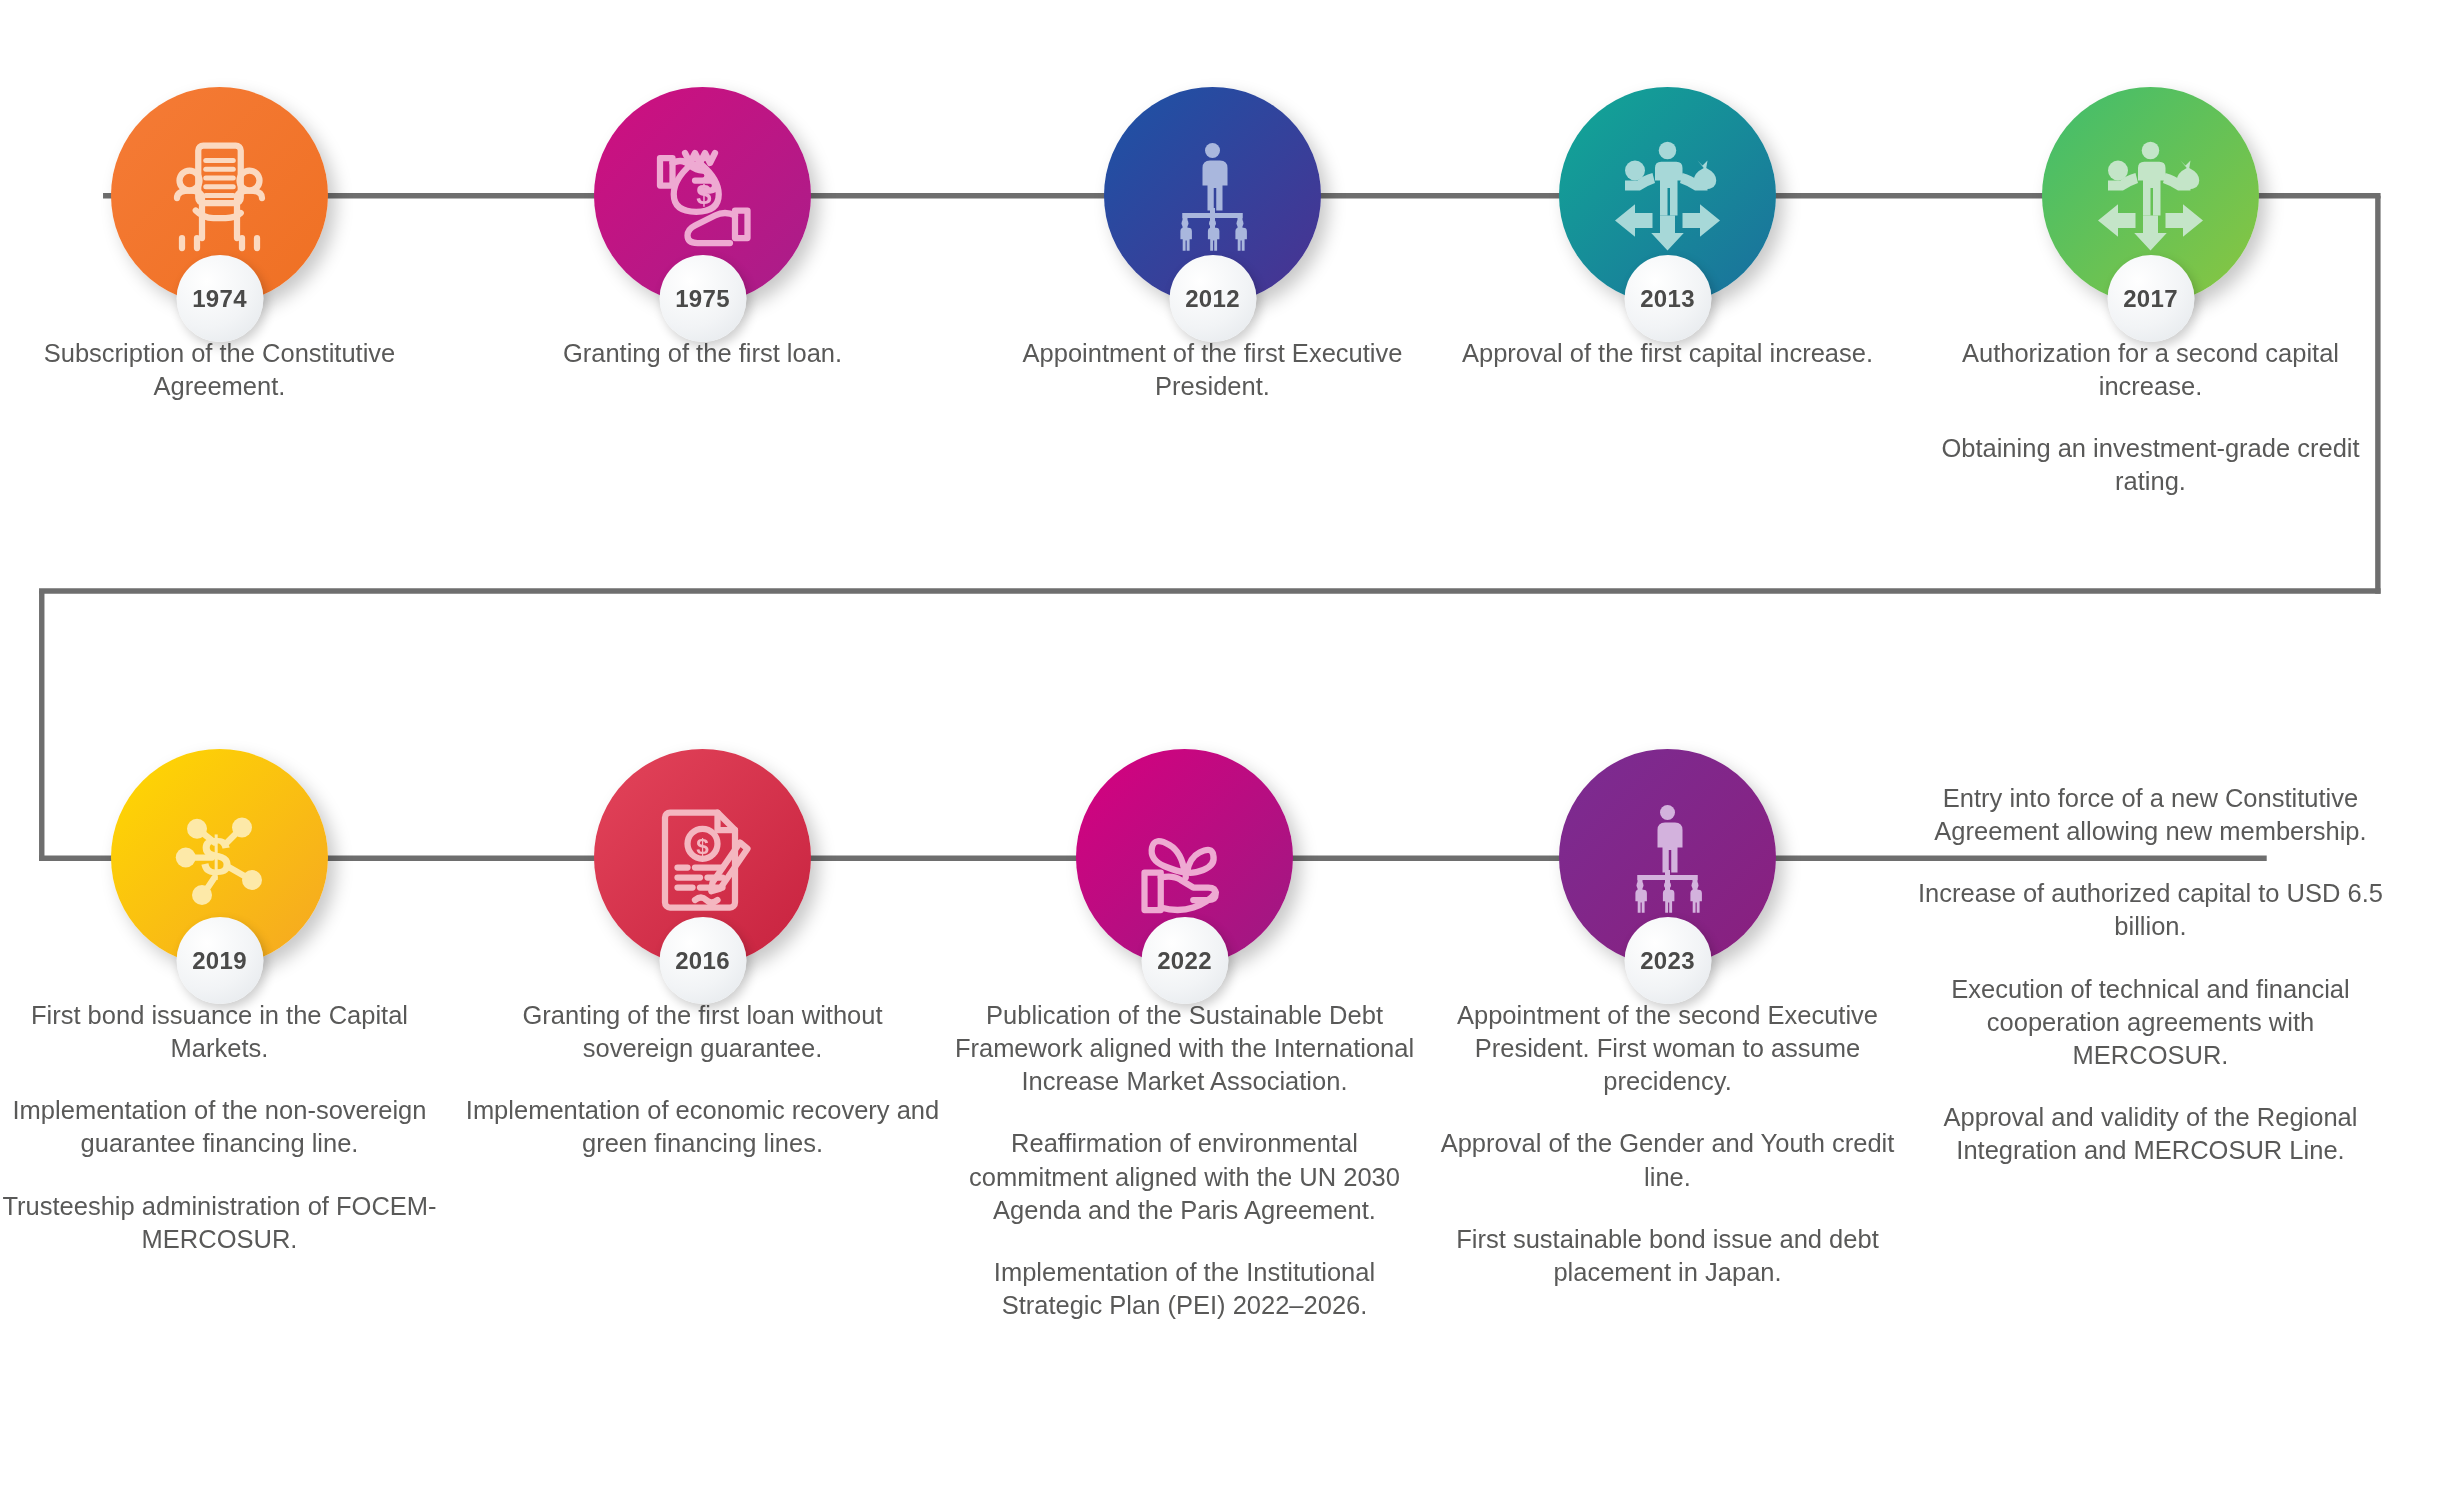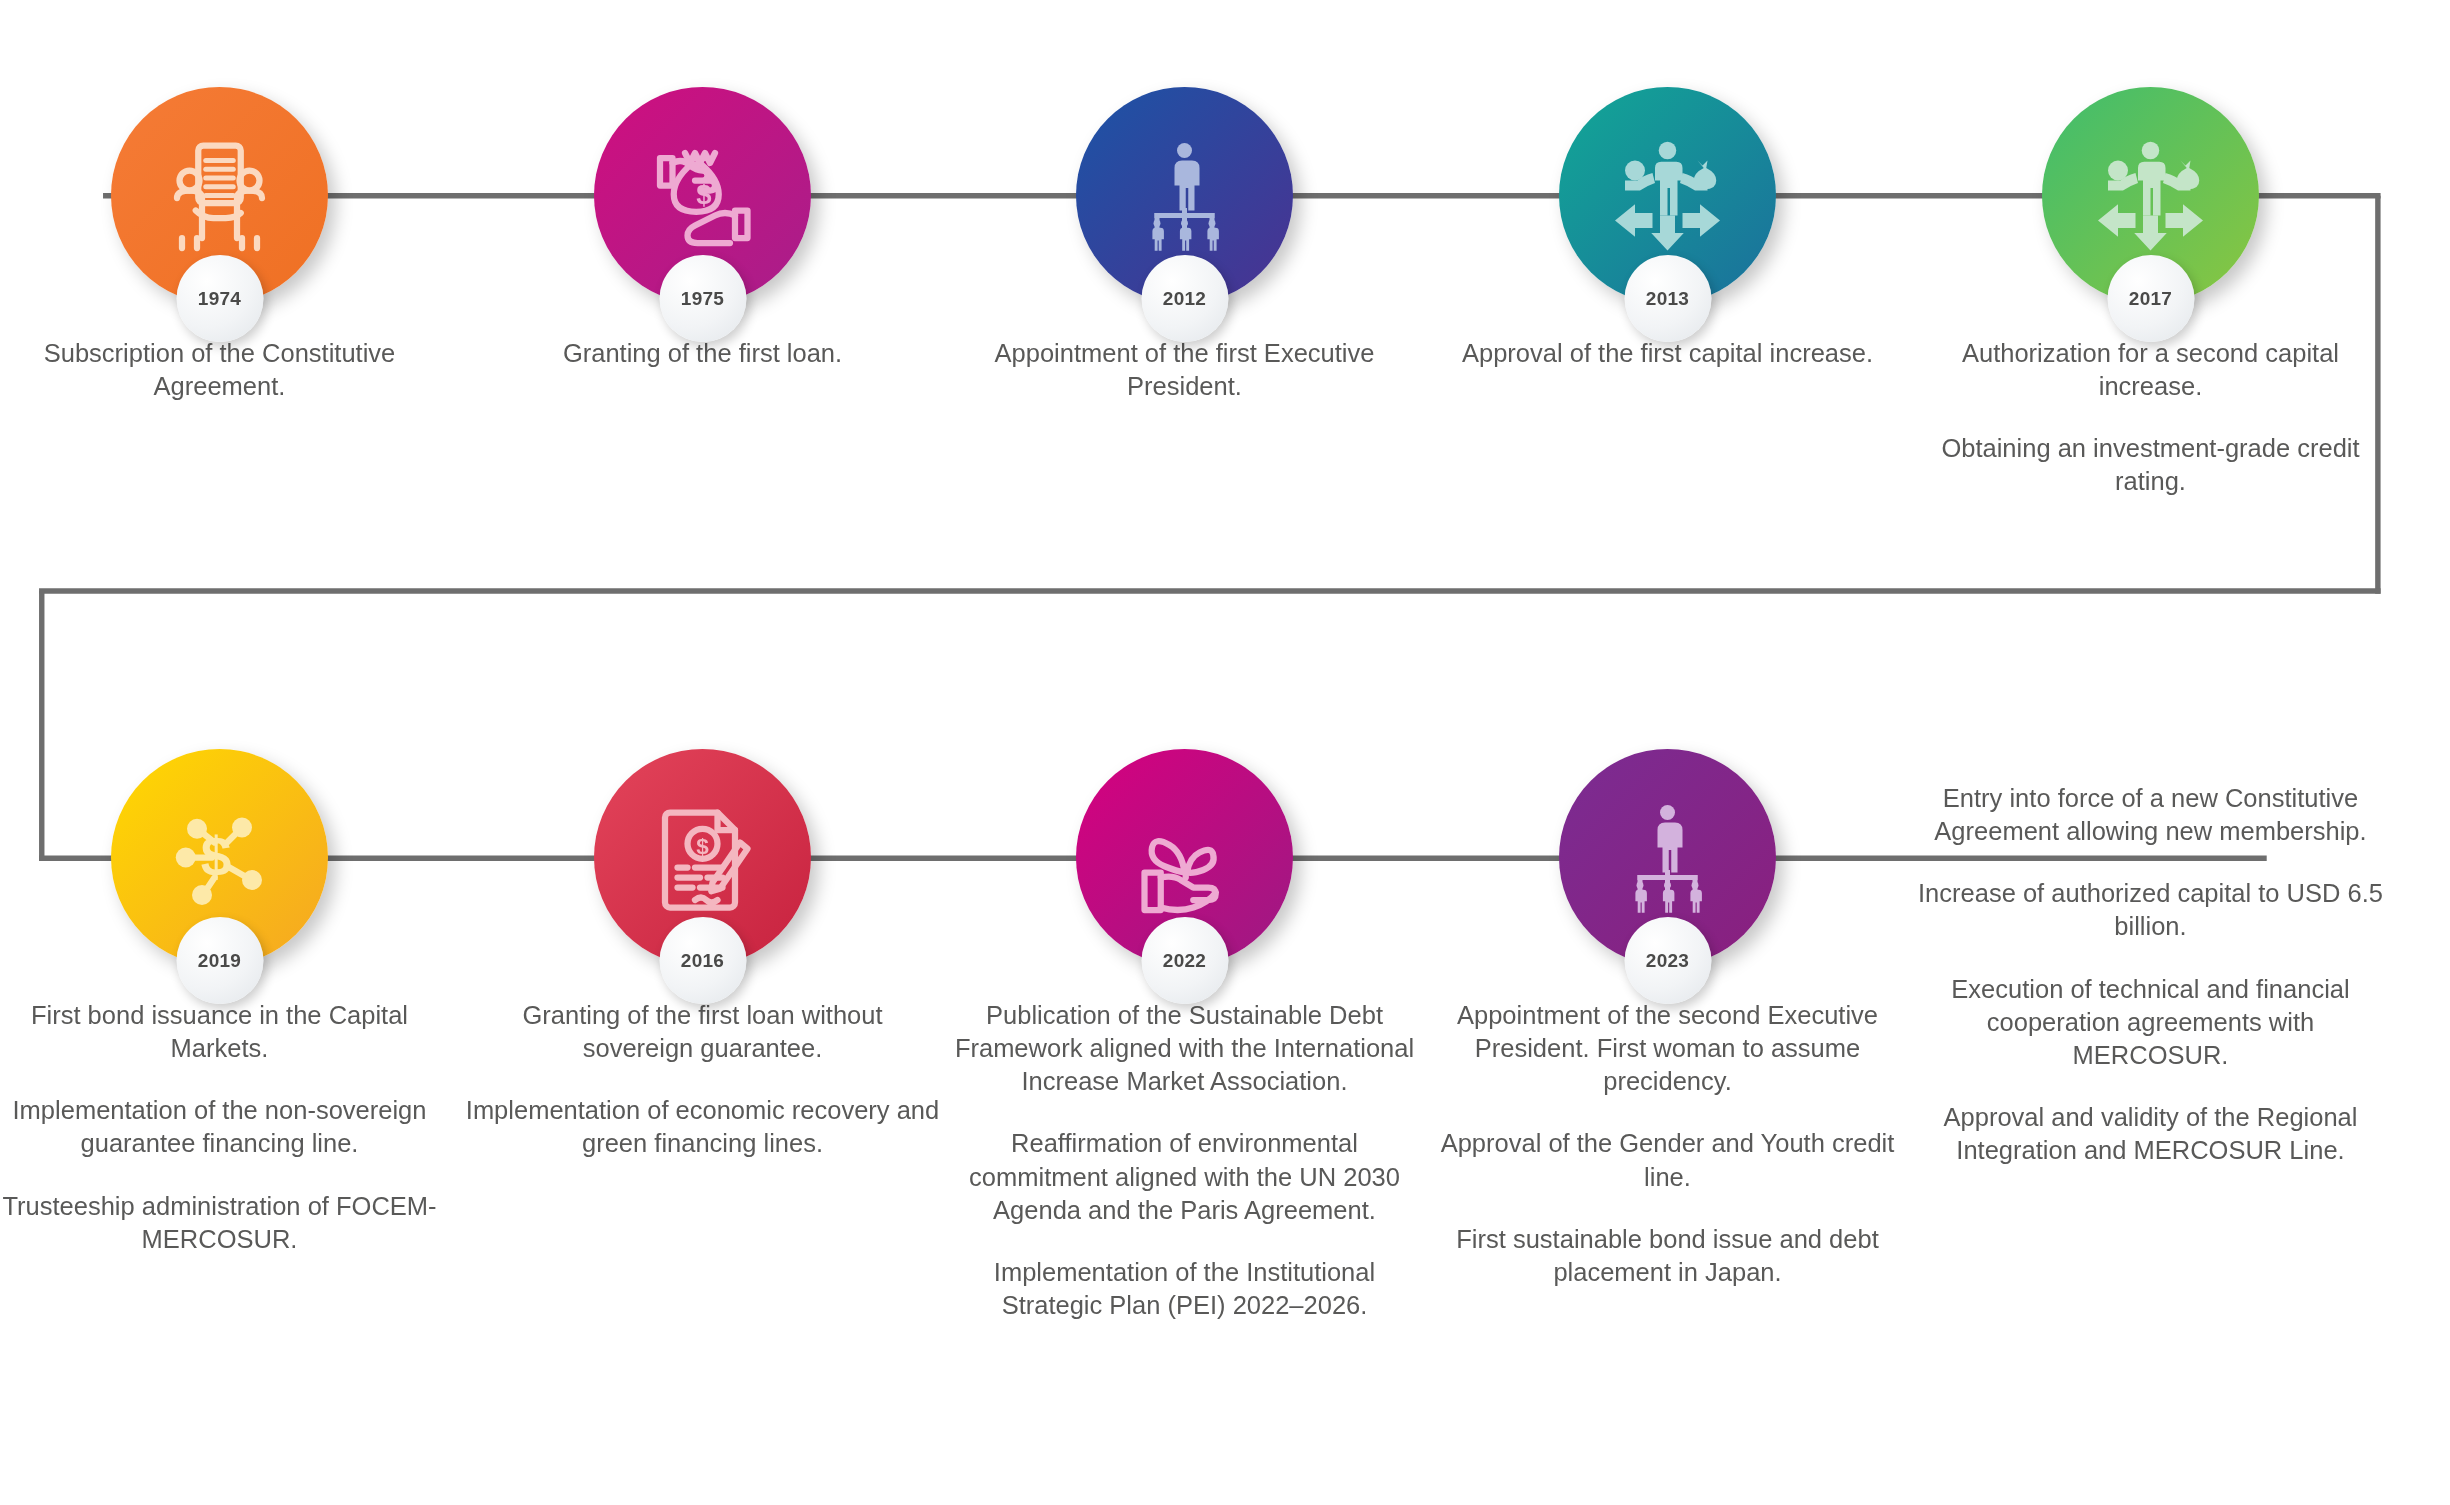"1974" .year-badge { font-size: 19px -> 24px }
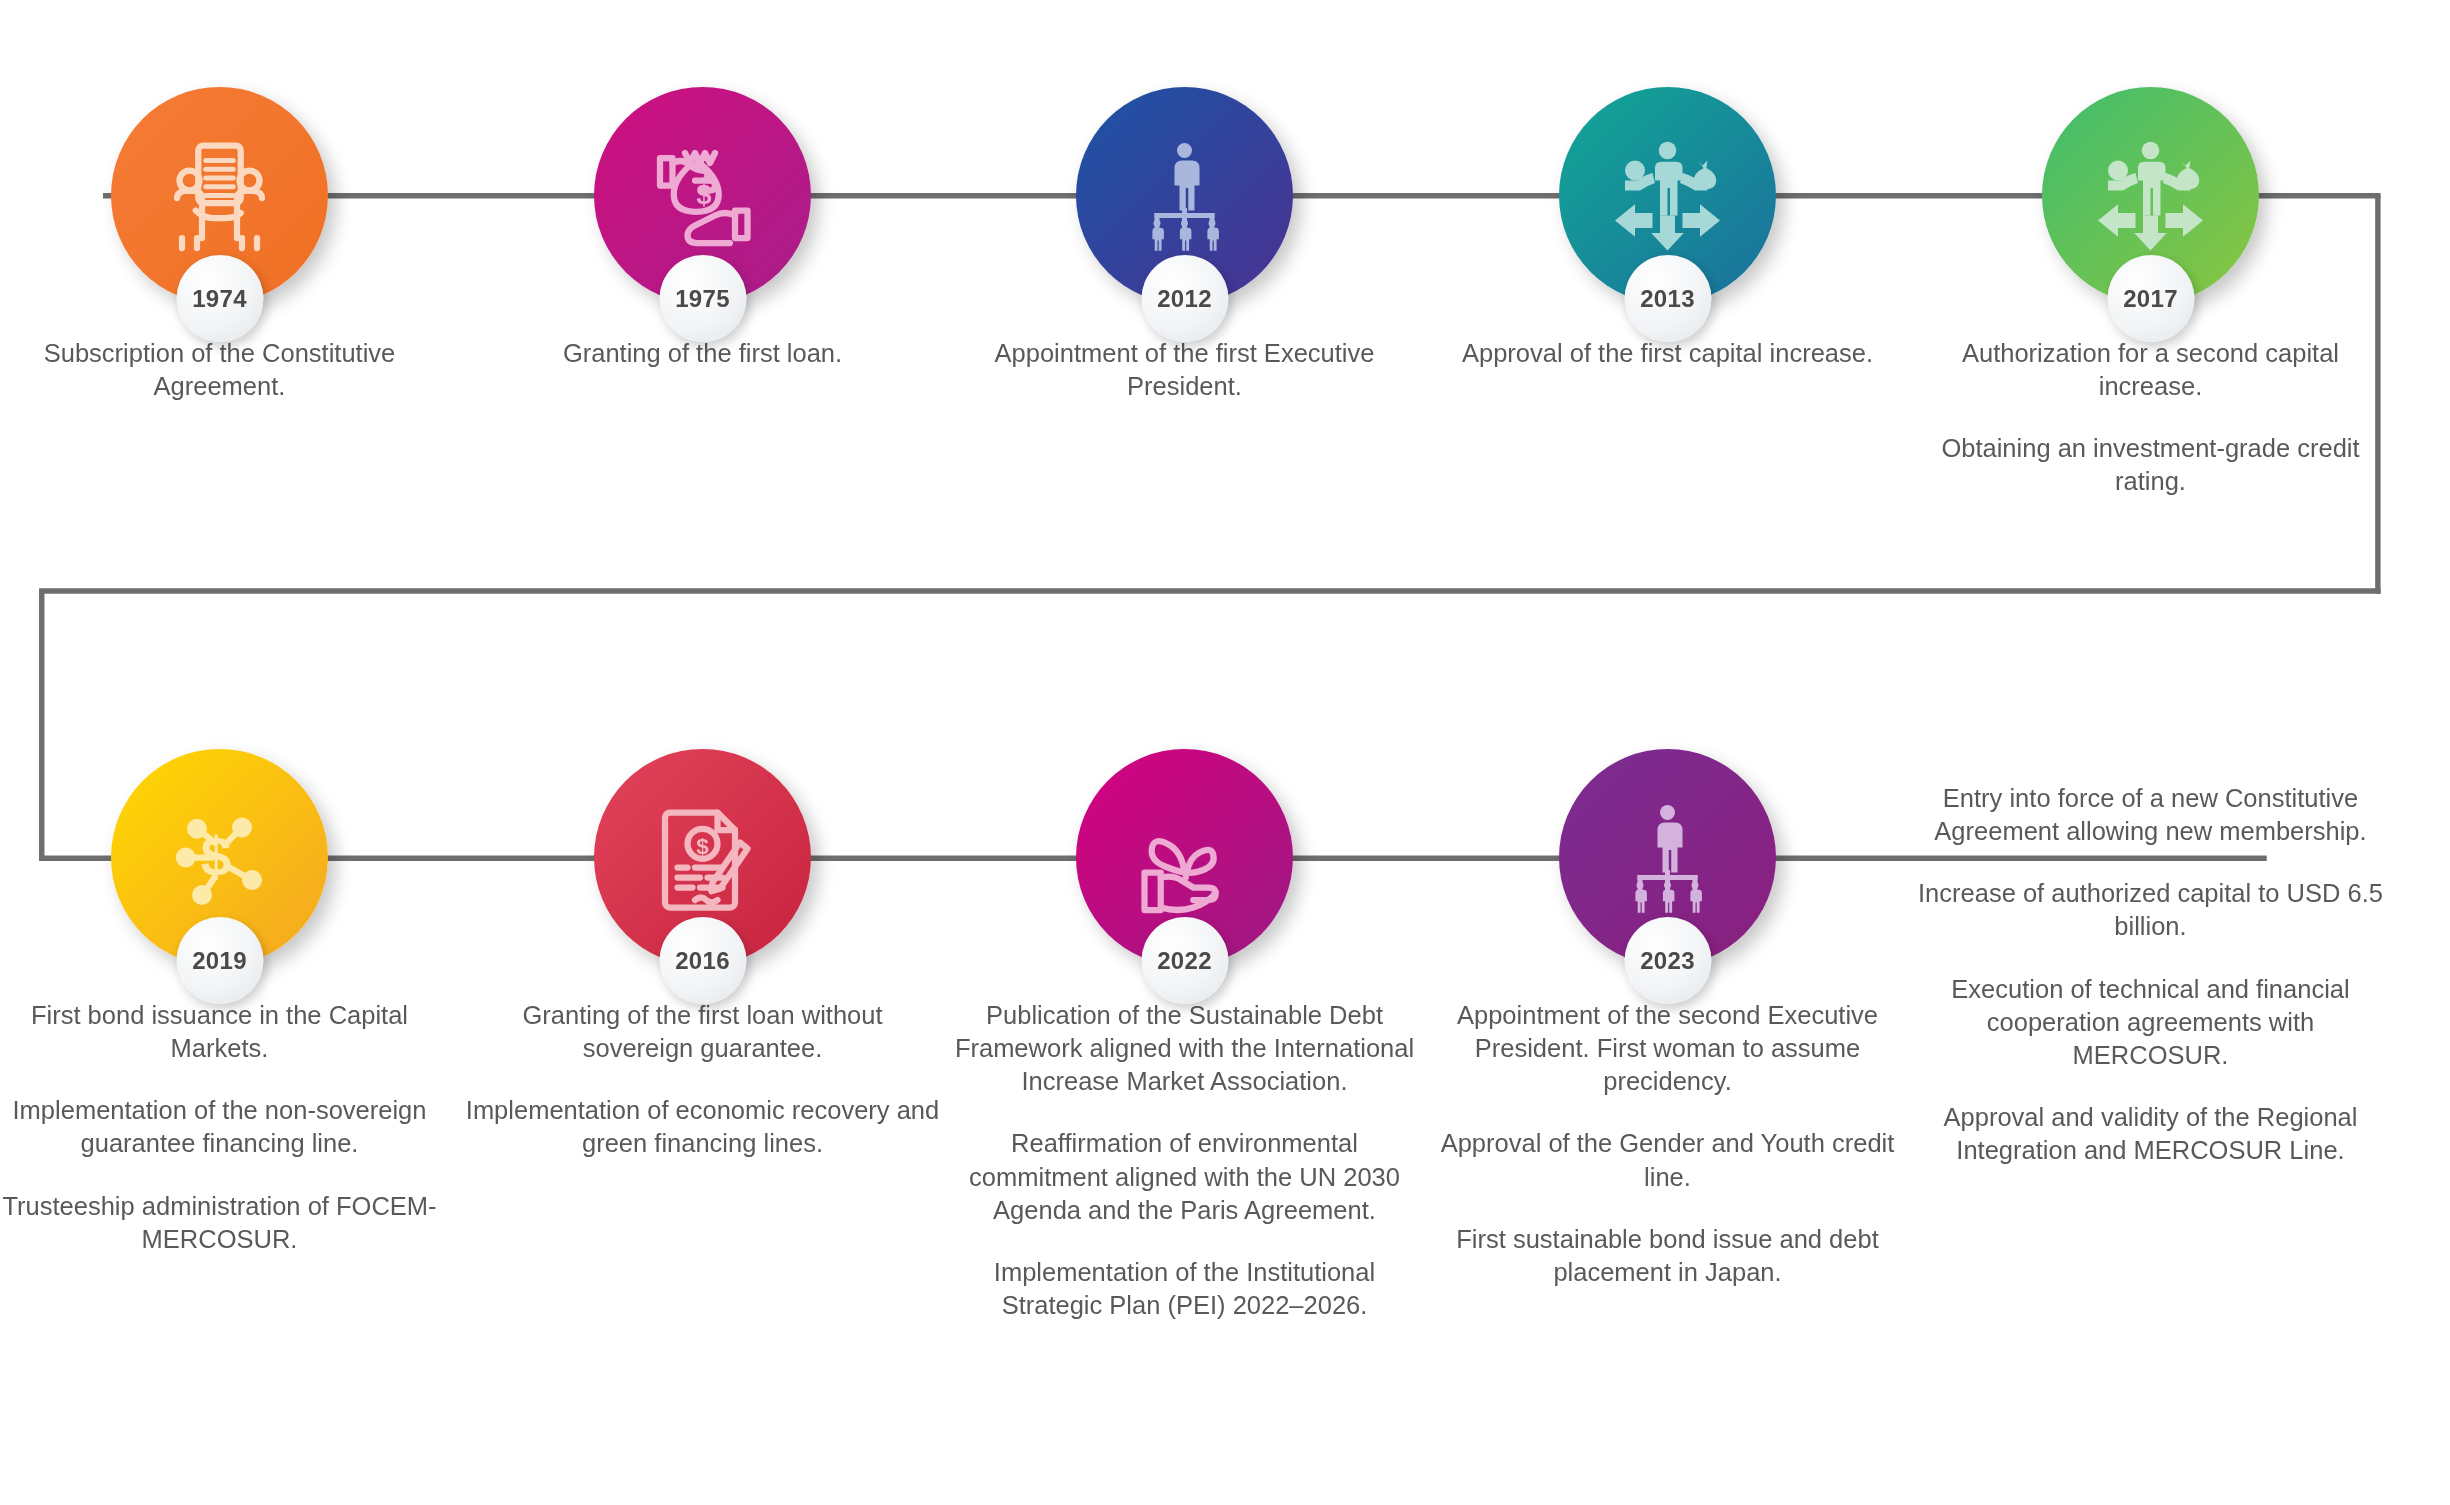"2012" div.node { left: 946px -> 974px }
